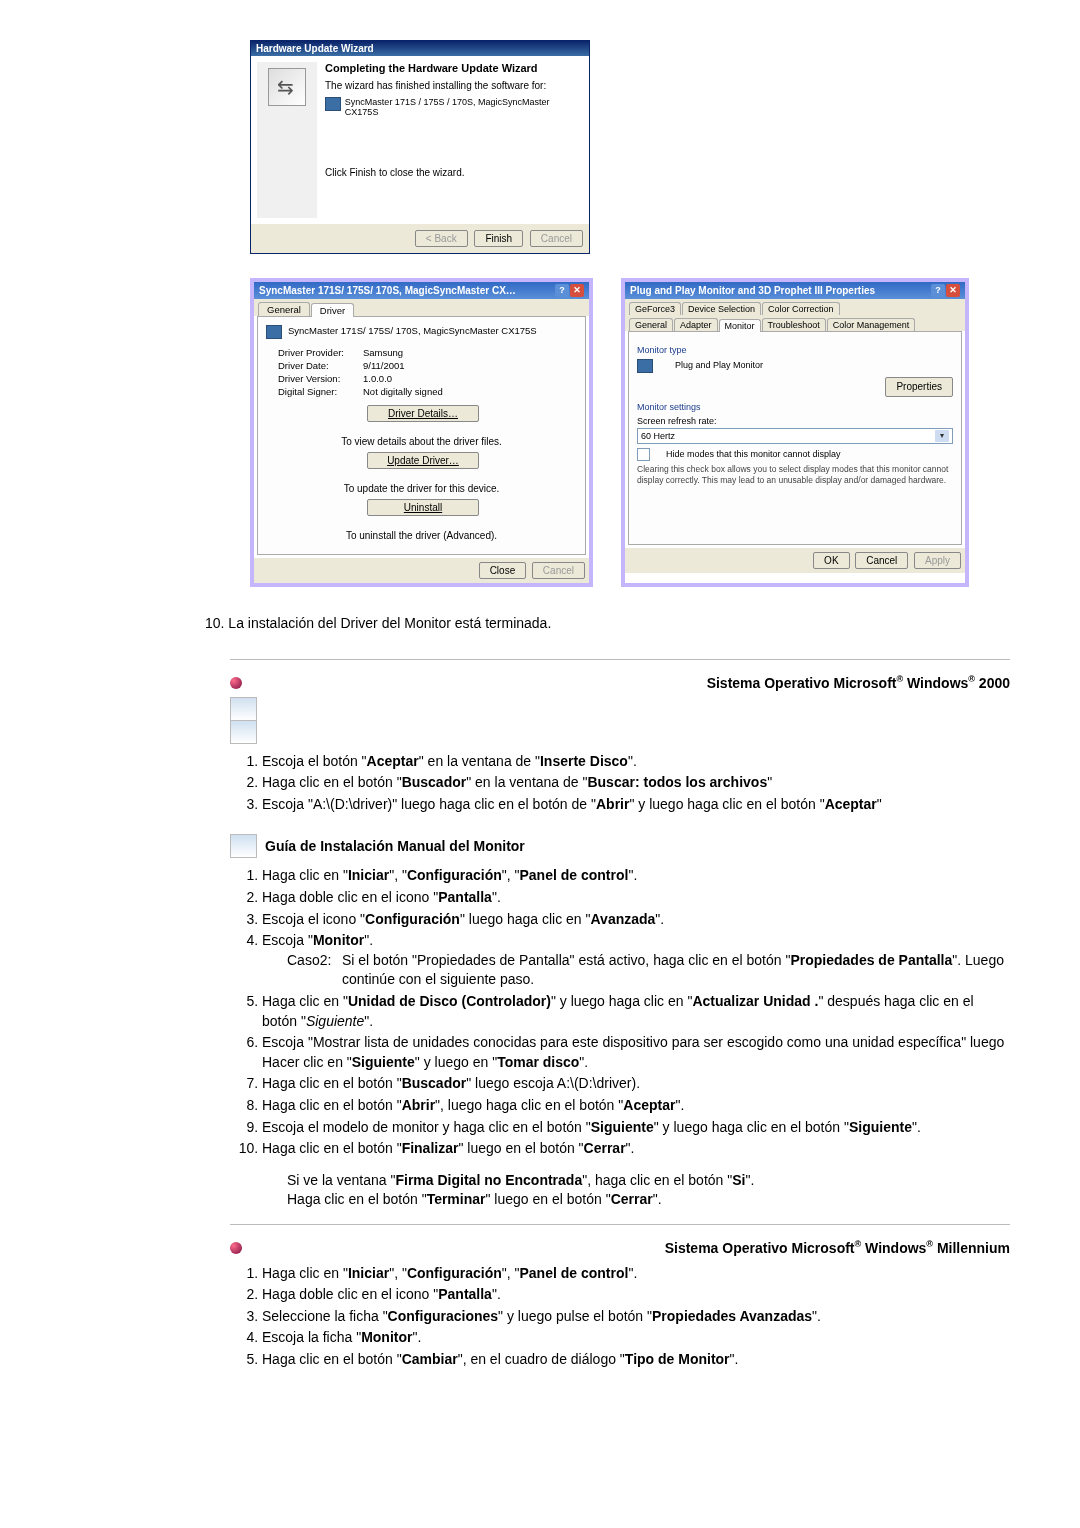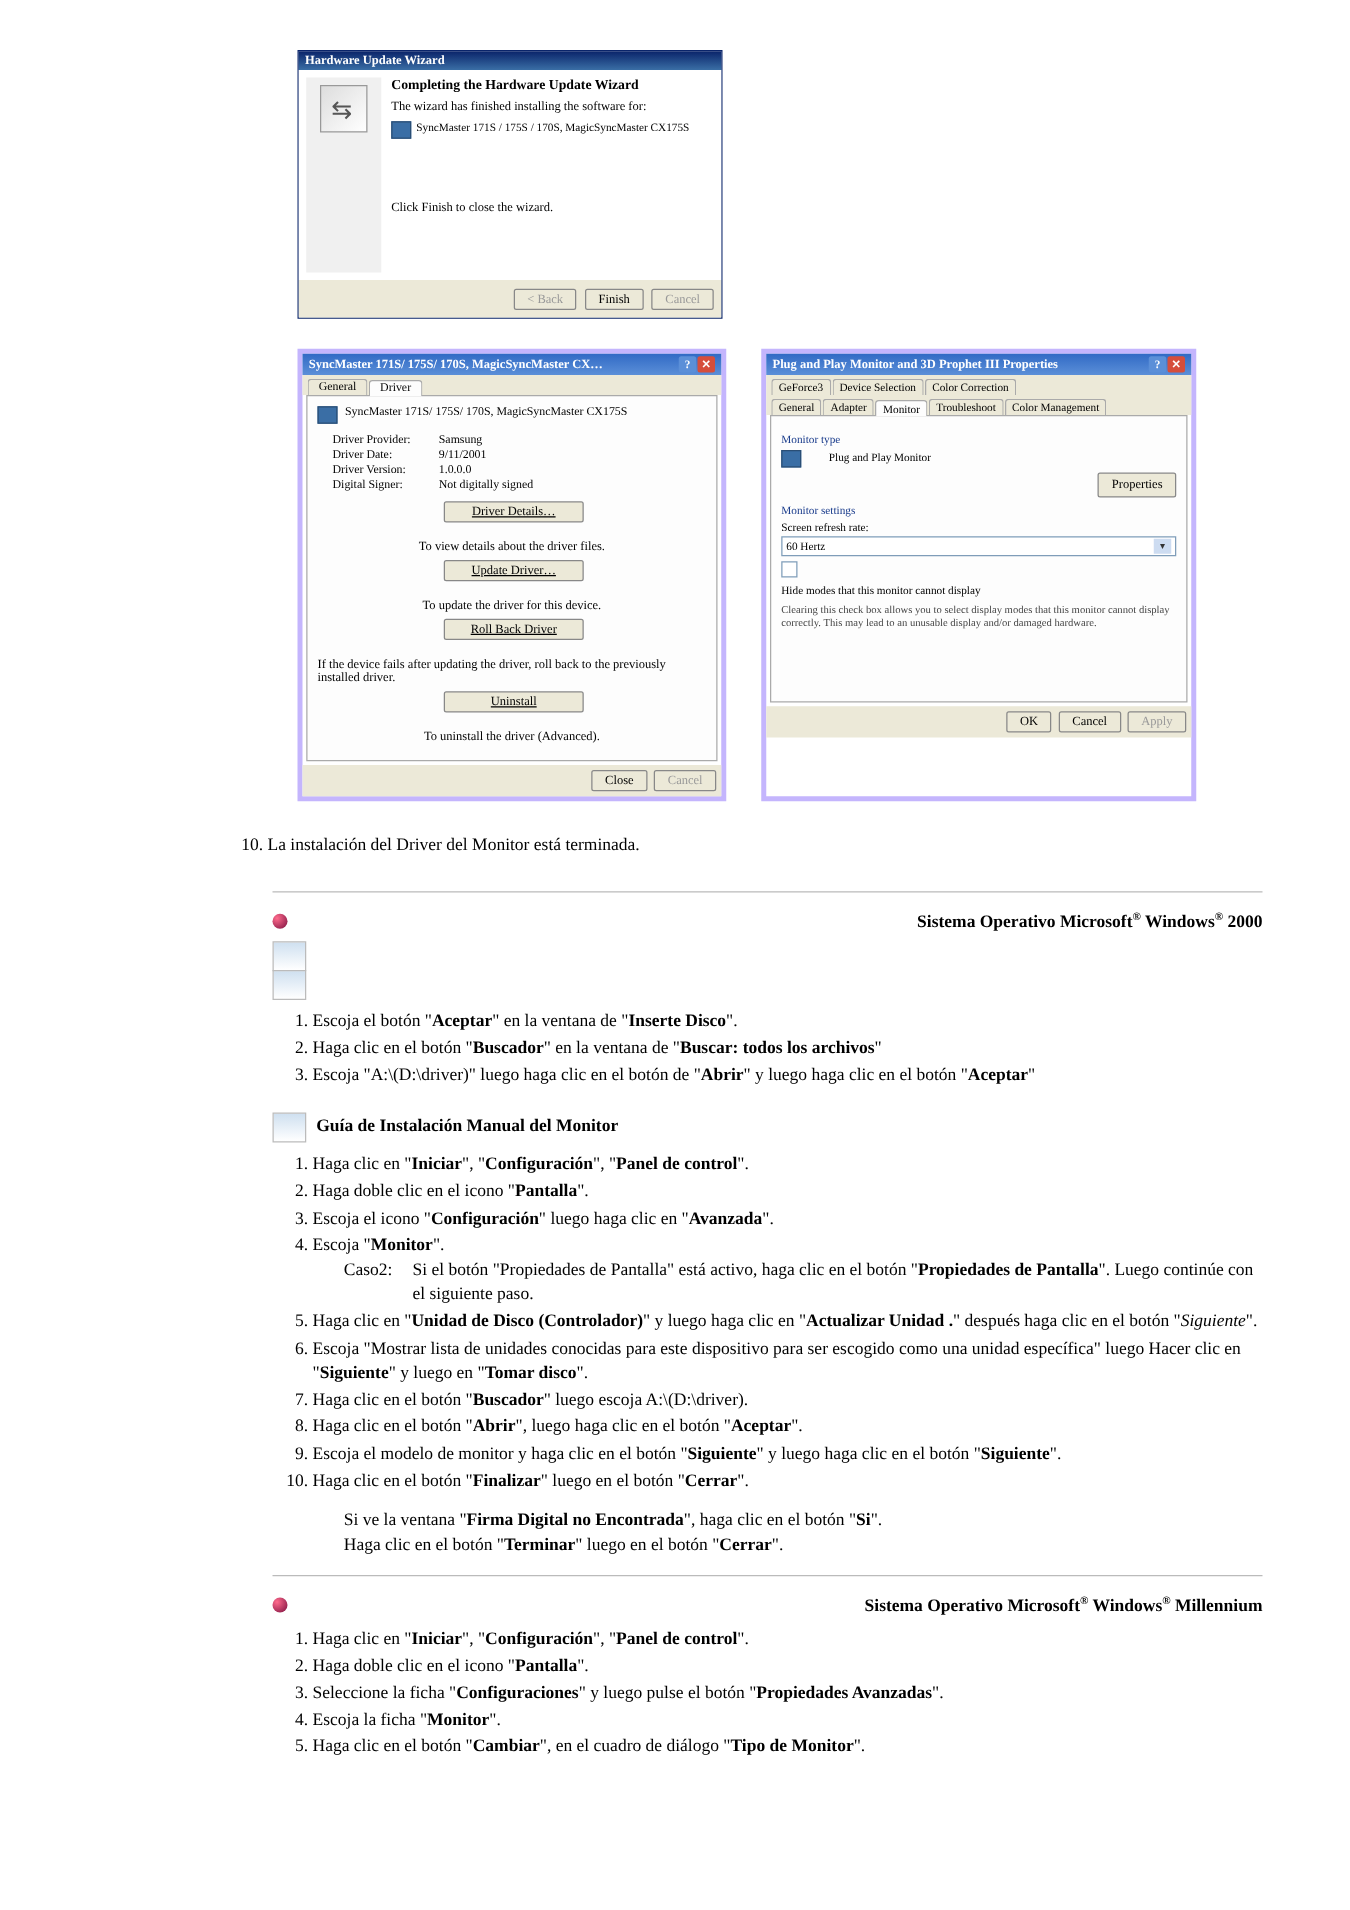"Hardware Update Wizard" .page { font-family: Liberation Serif, serif -> none; padding: 40px 40px 40px 48px -> 40px 40px 40px 60px }
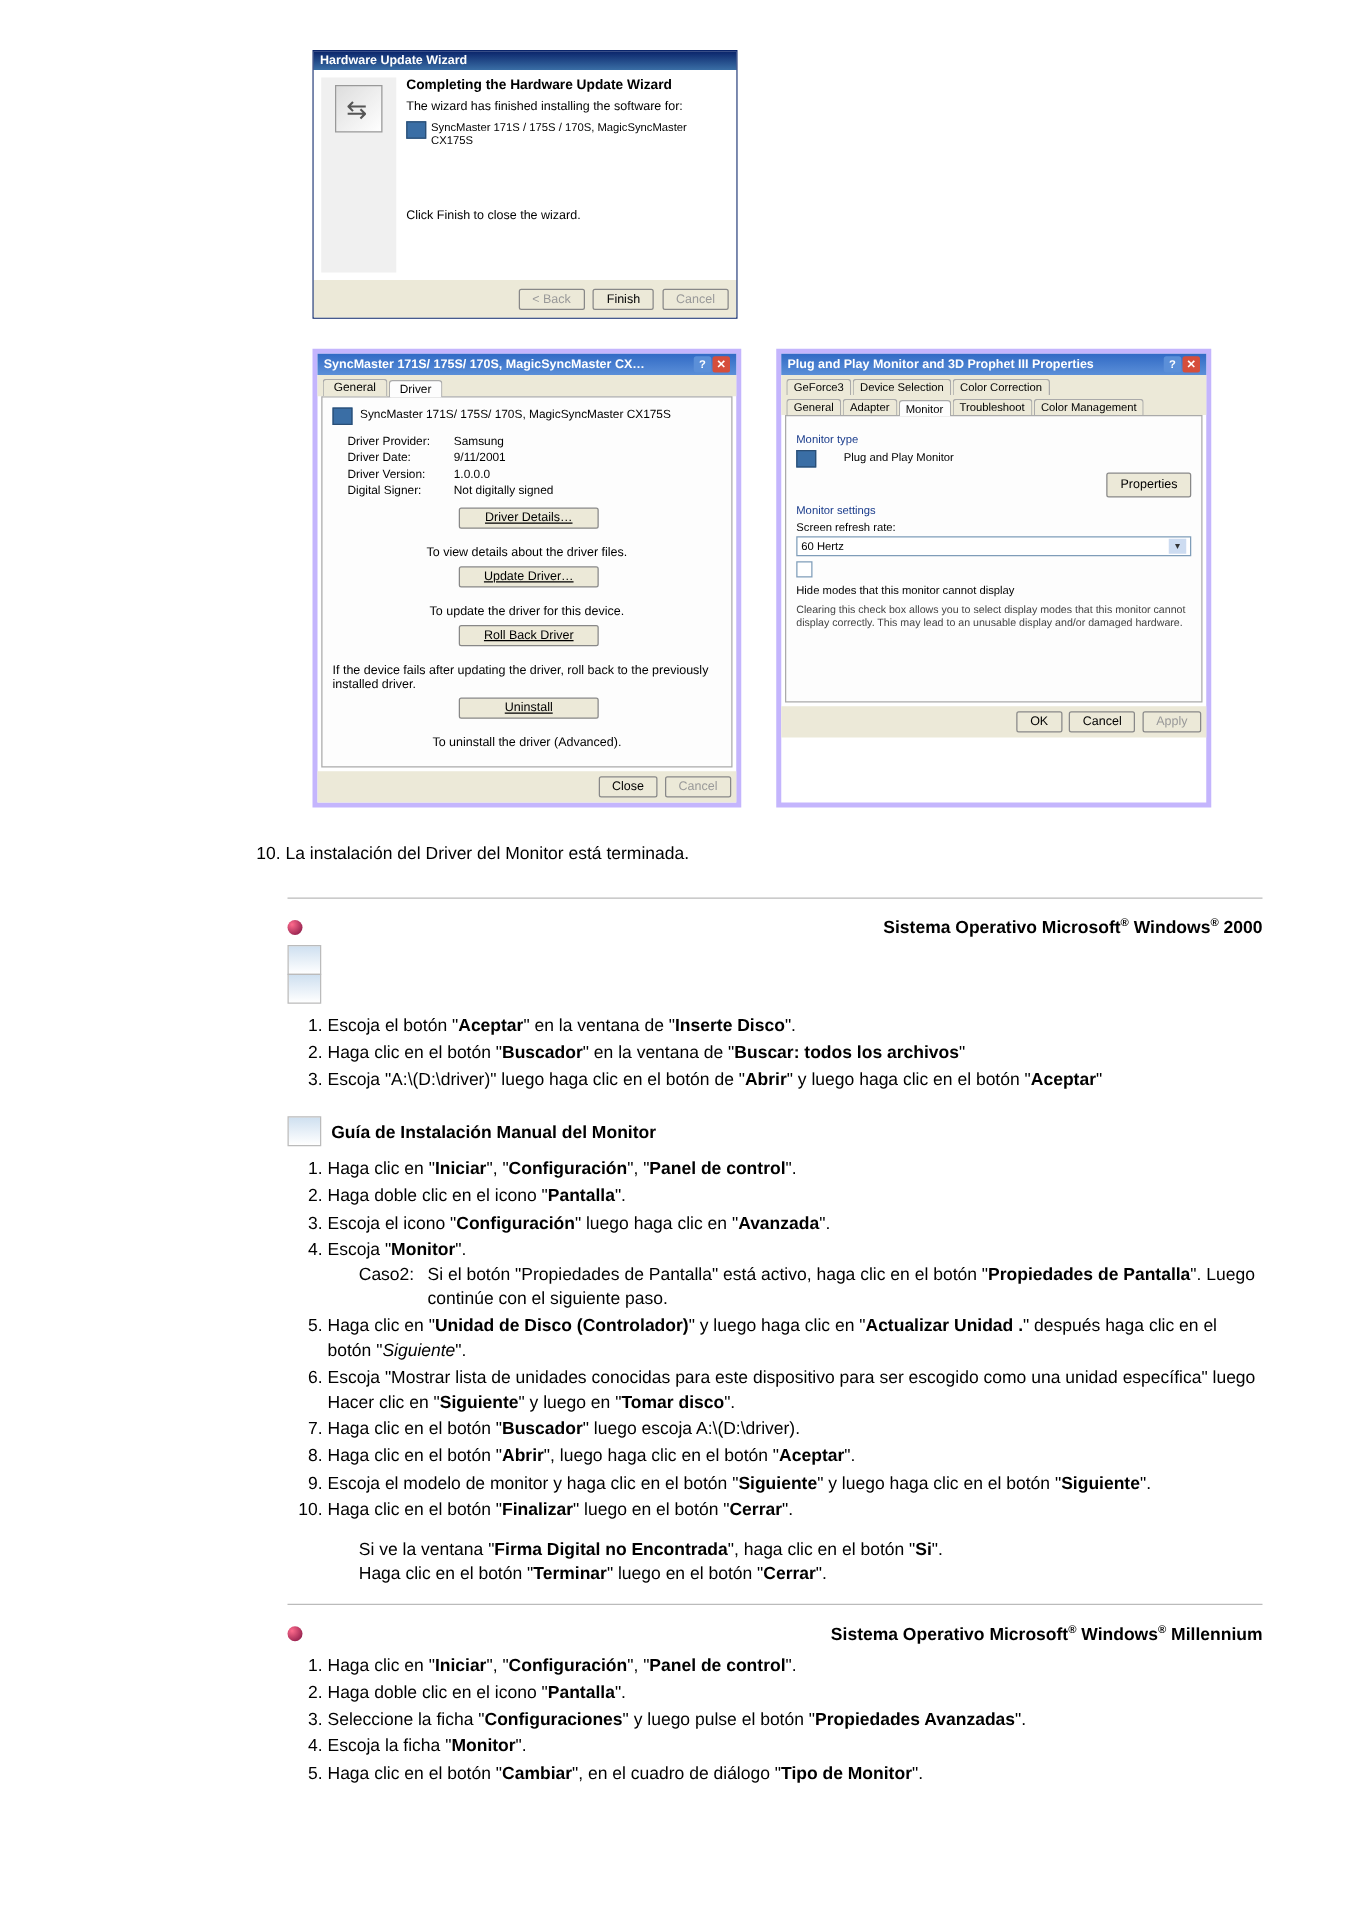"Hide modes that this monitor" .chk { flex-direction: column -> none; gap: 4px -> 16px }
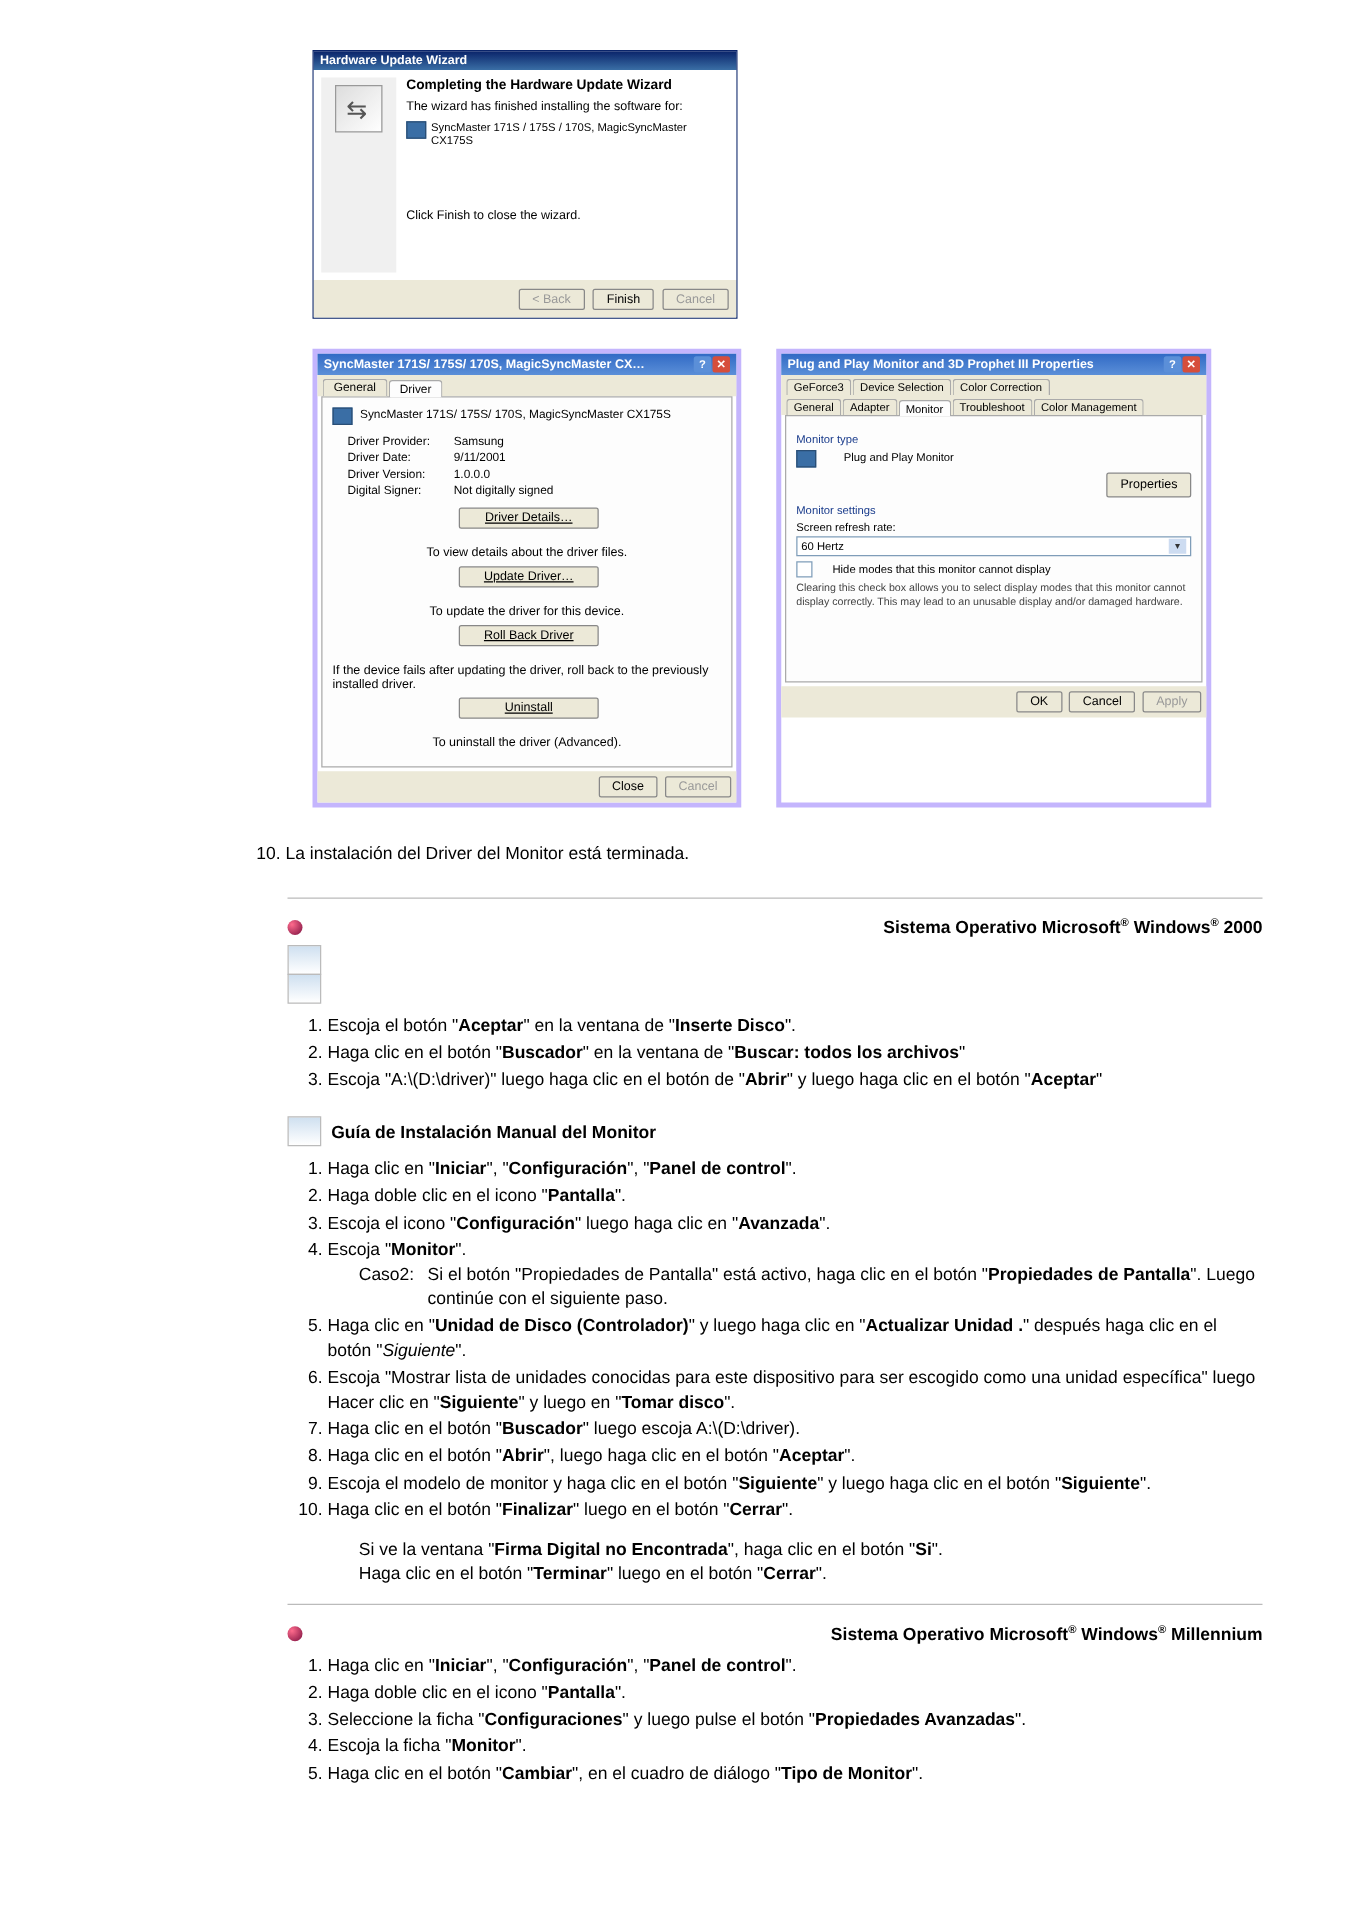"Roll Back Driver" div.drv-btn-row { html: <div> <span>Roll Back Driver</span> <span>If the device fails after updating the driver, roll back to the previously installed driver.</span> </div> -> none }
